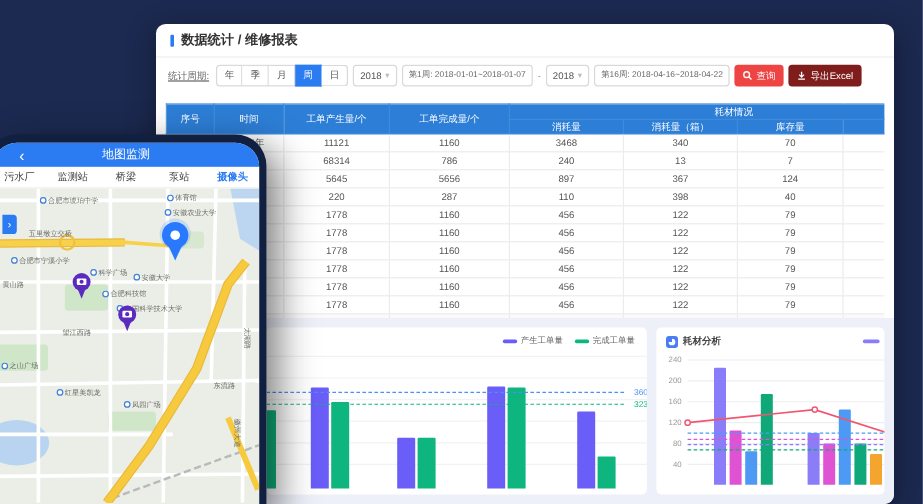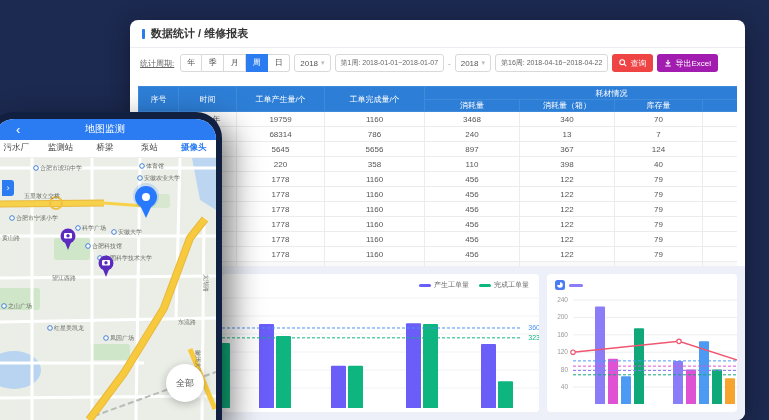"导出Excel" .btn-export { background: #a21caf -> #7f1d1d }
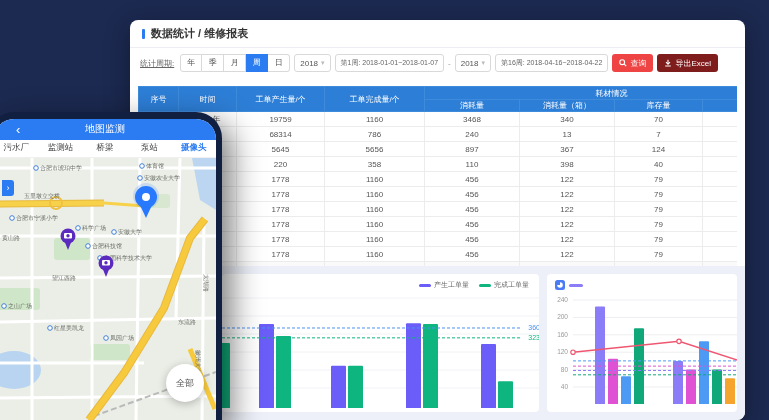"19759" td { text: 19759 -> 11121 }
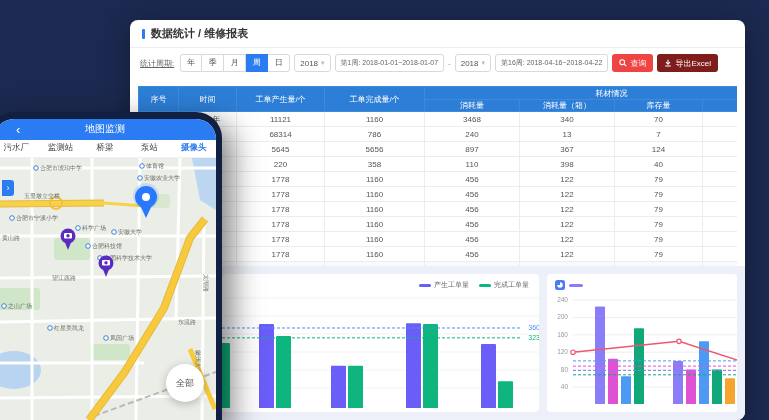"358" td { text: 358 -> 287 }
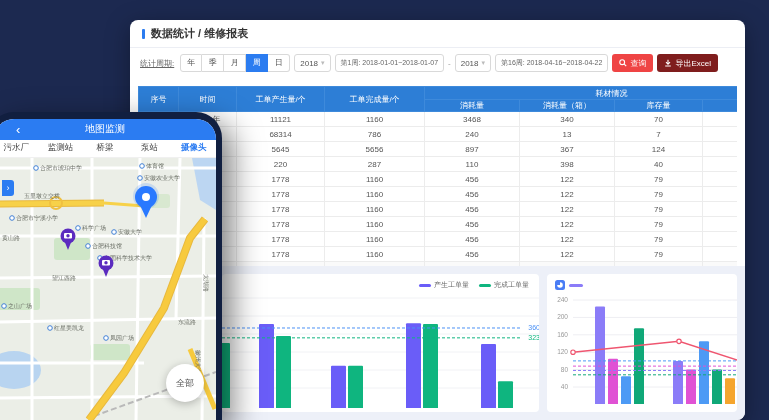"耗材分析" span.title-text { html: none -> <span>耗材分析</span> }
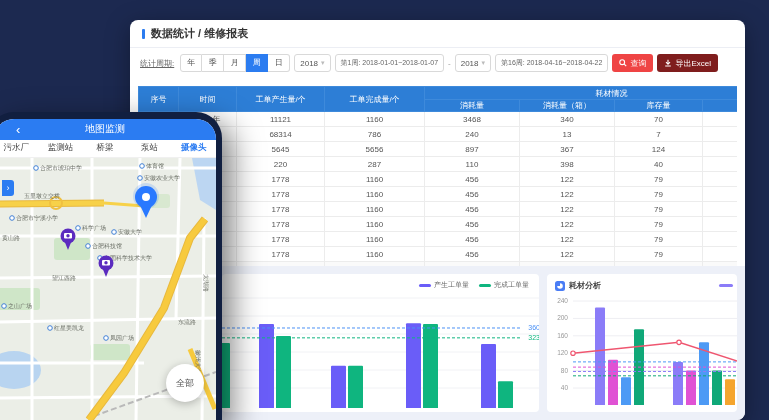"全部" div.all-btn { html: <div>全部</div> -> none }
